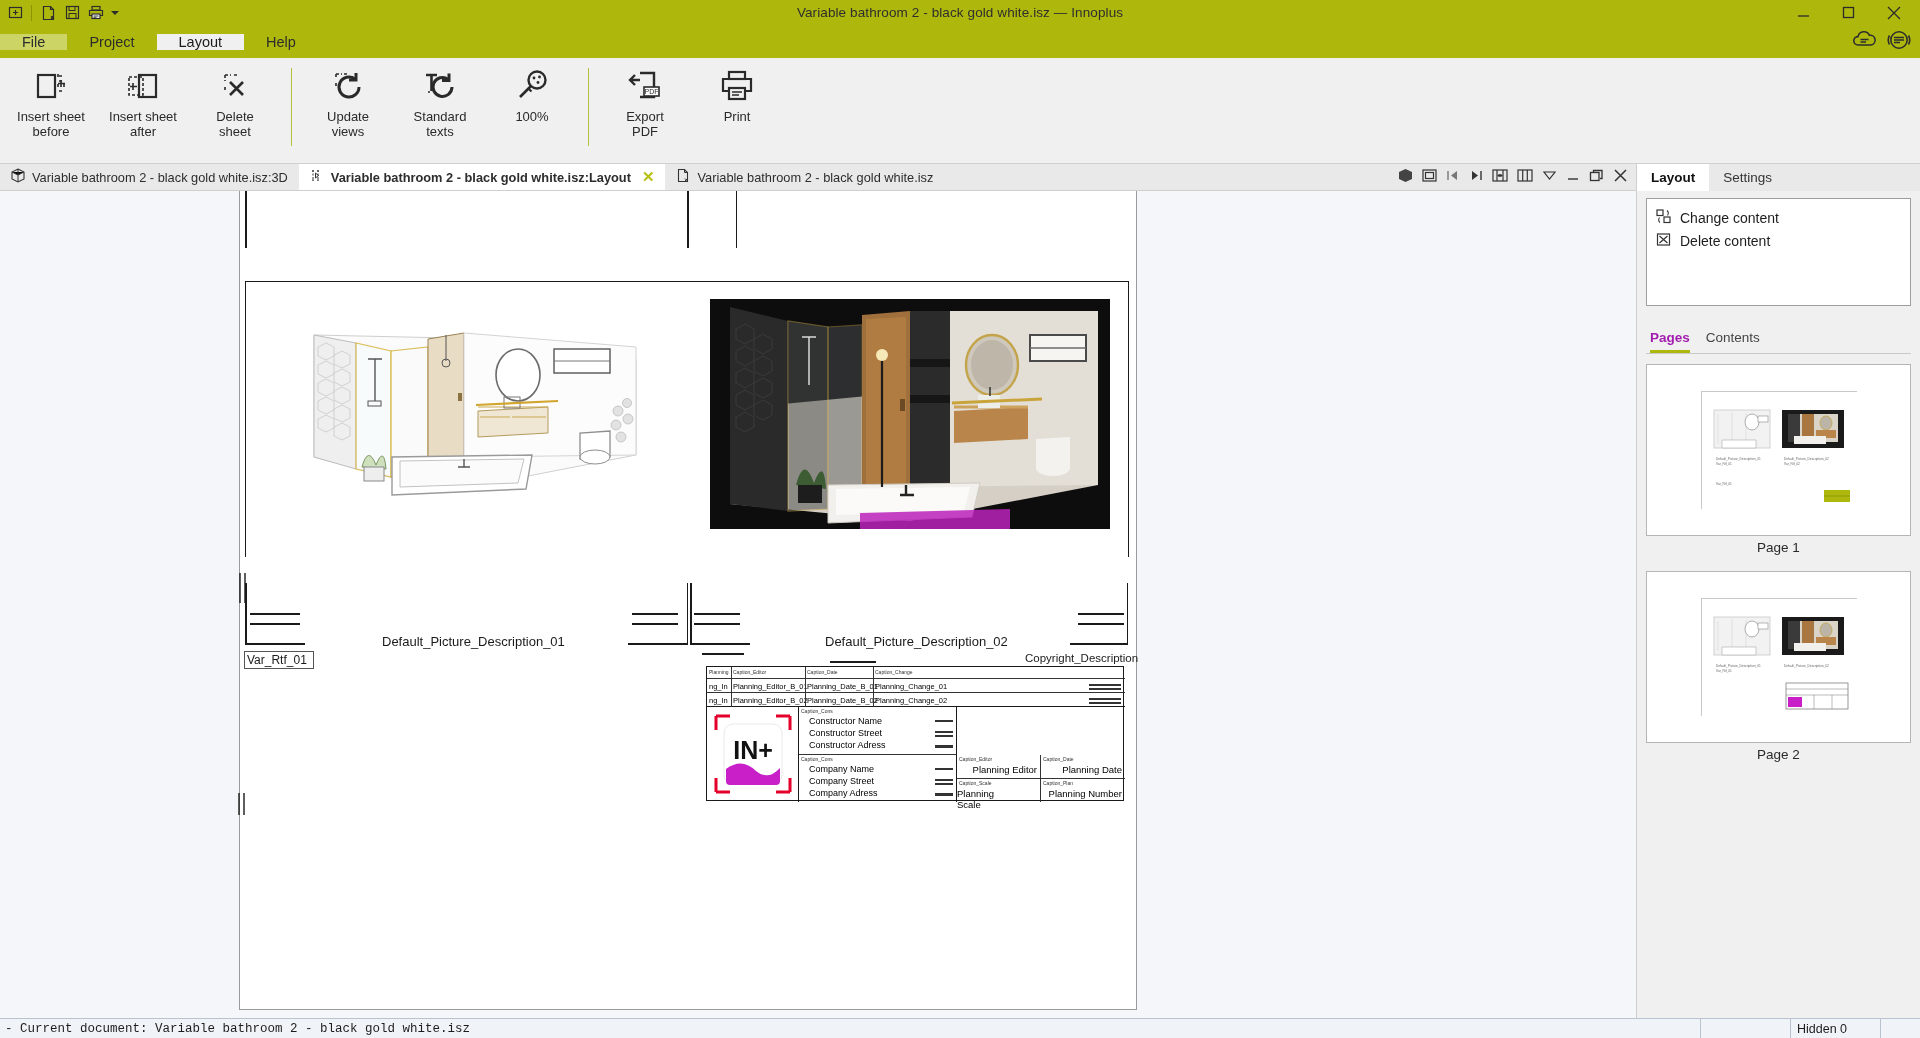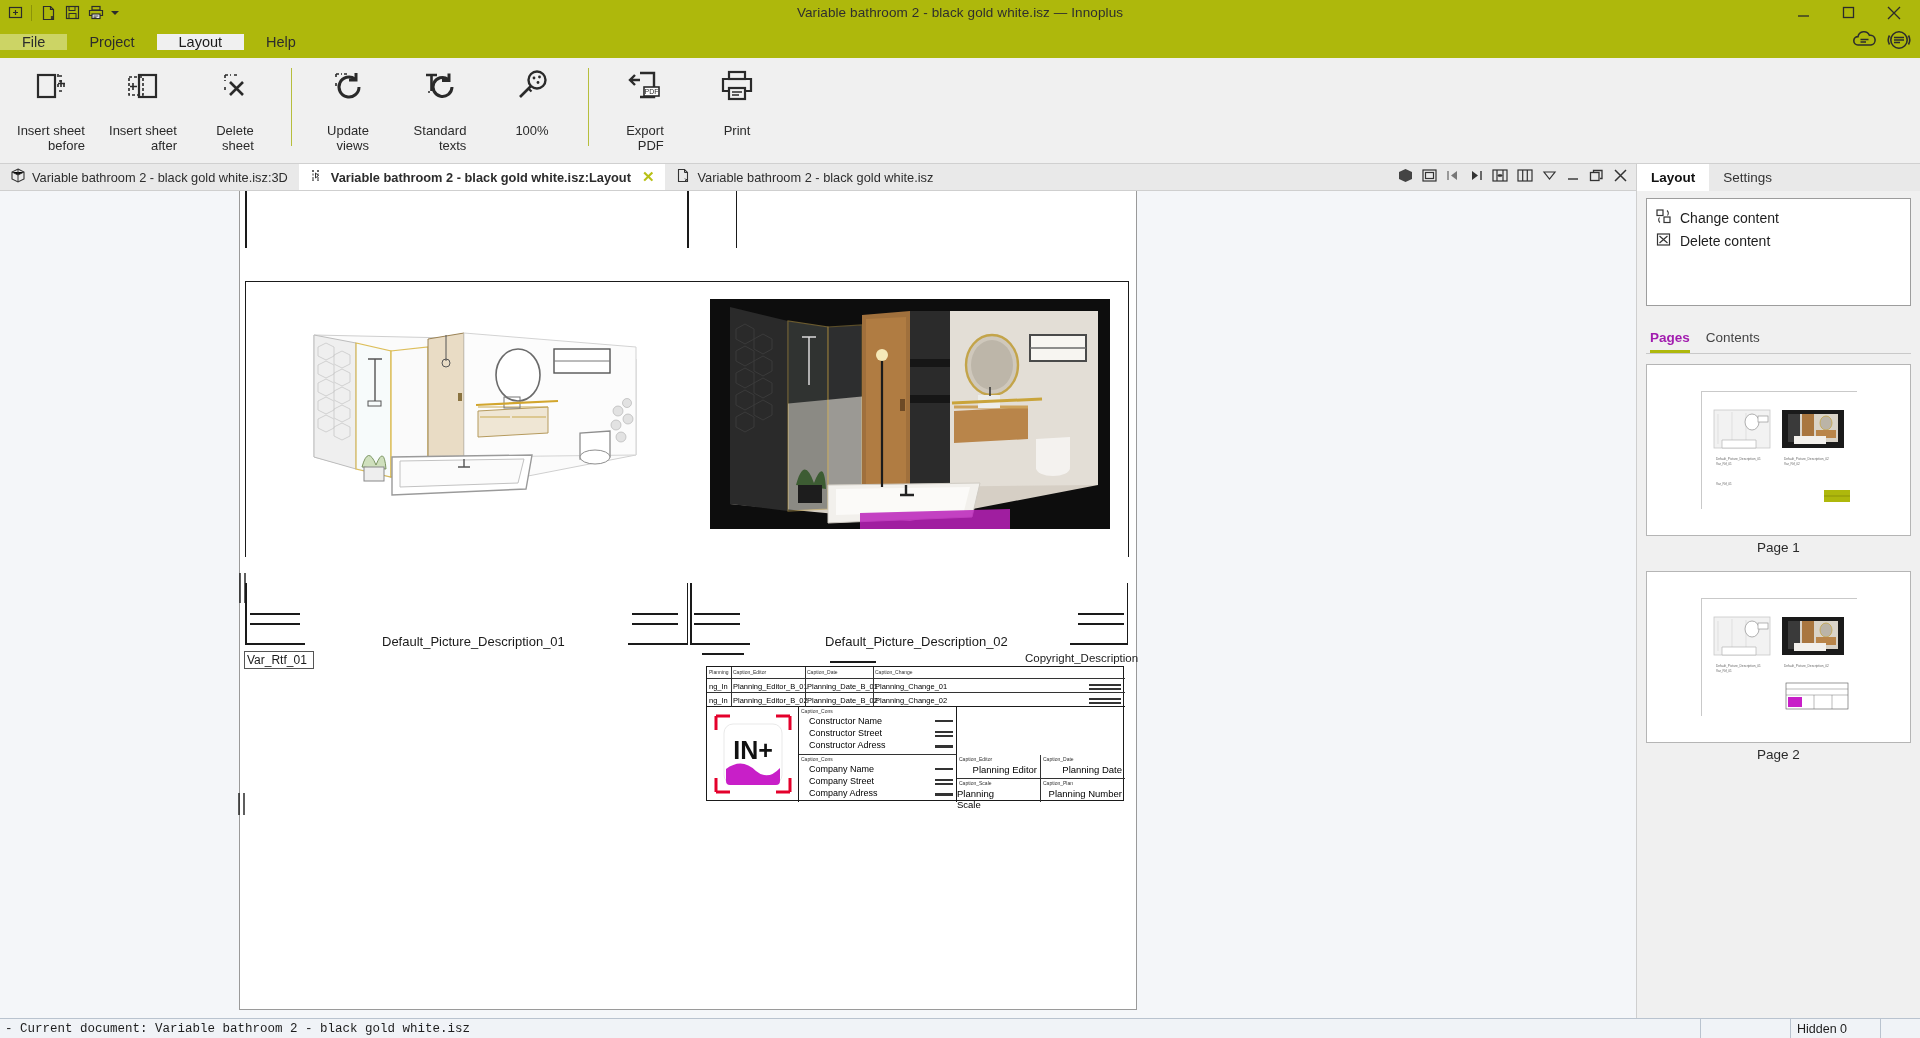"Insert sheet" .rbtn .rlbl { margin-top: 17px -> 3px; text-align: right -> center }
